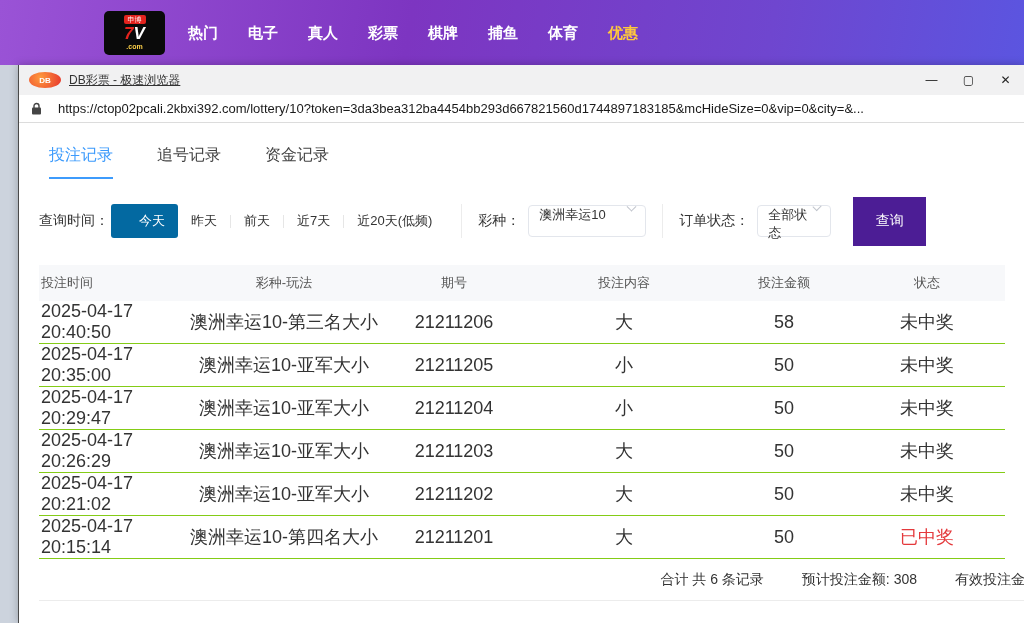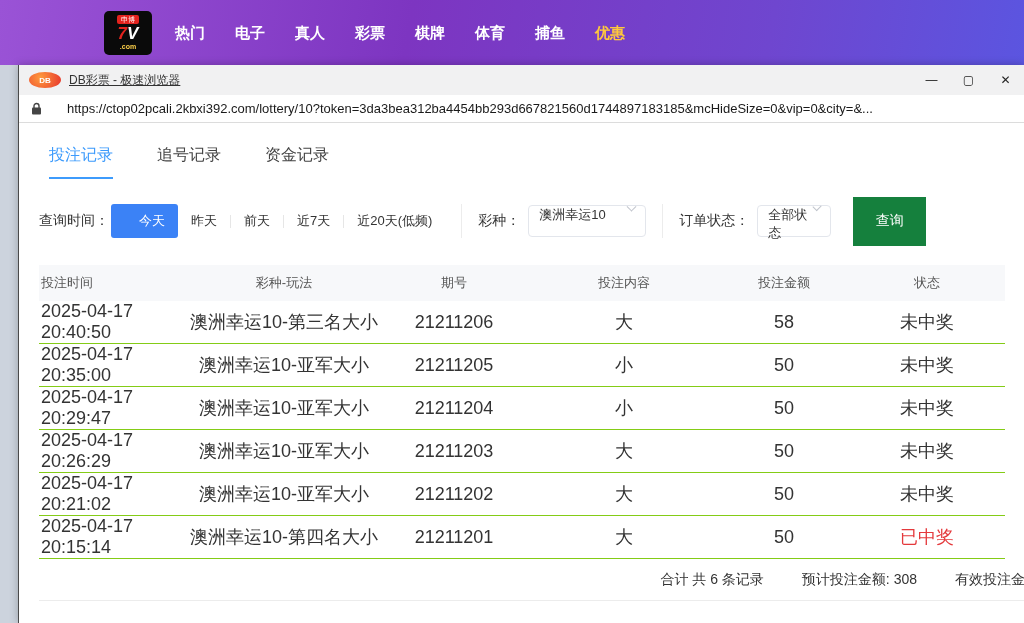"7V" .logo { width: 48px -> 61px }
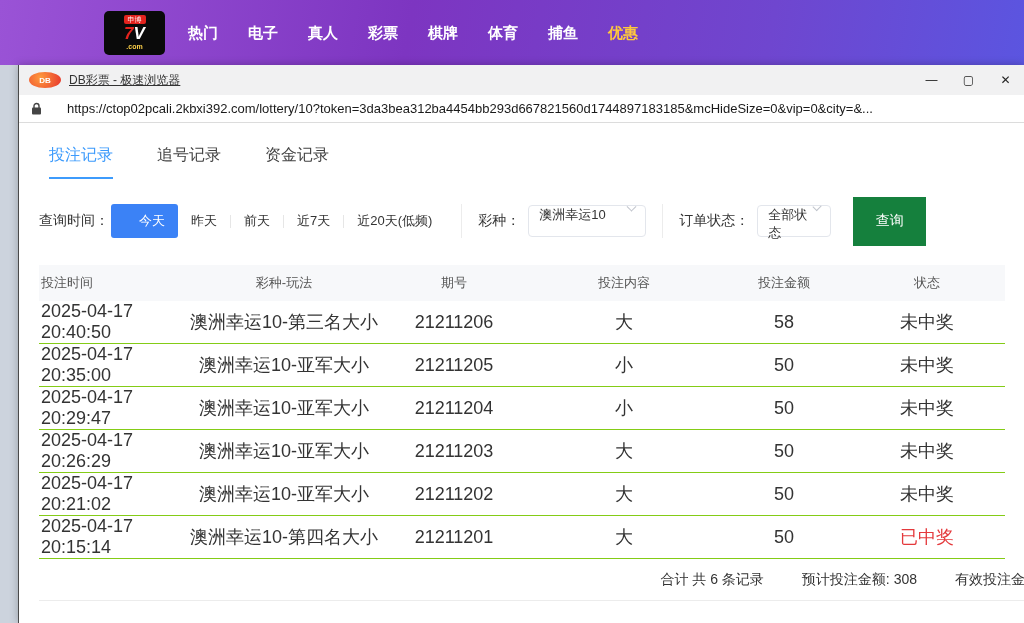"体育" span.nav-item { order: before "捕鱼" -> after "捕鱼" }
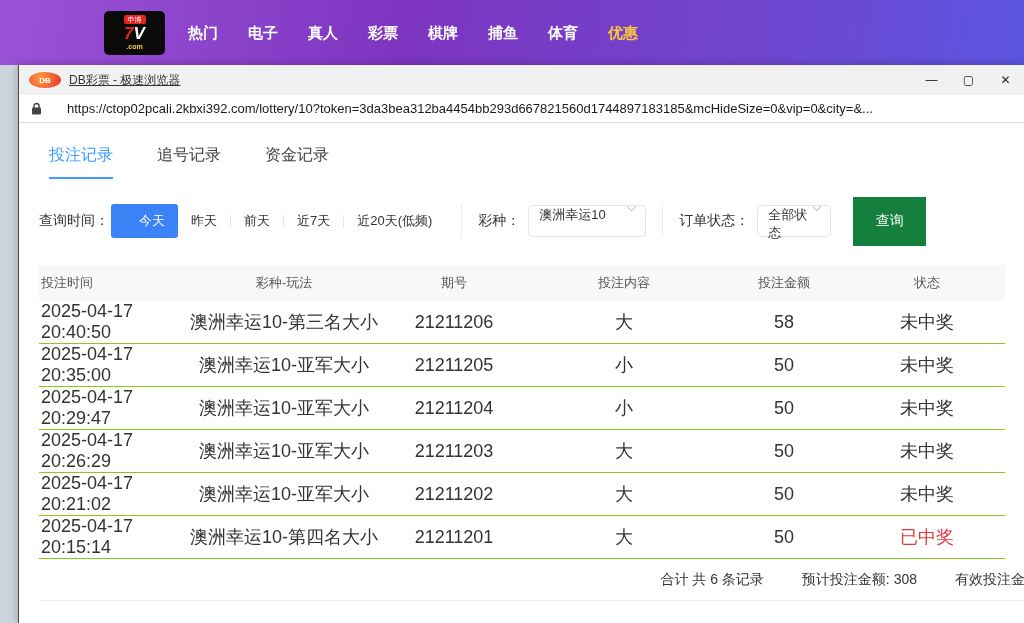"https://ctop02pcali.2kbxi392.com/lottery" .url { margin-left: 25px -> 16px }
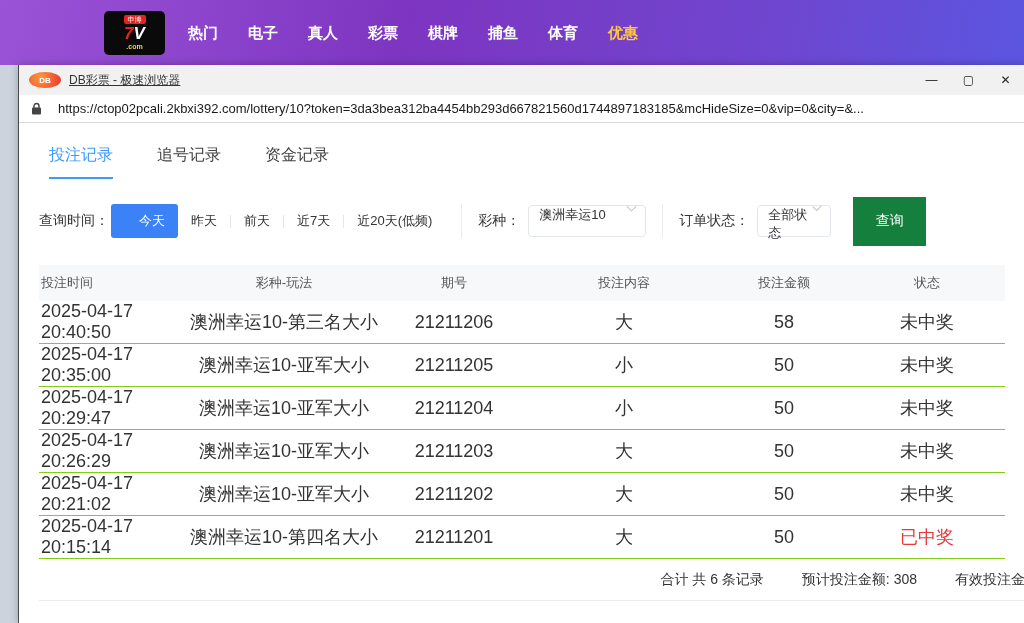"今天" .time-btn.active { background: #3b82f6 -> #0369a1 }
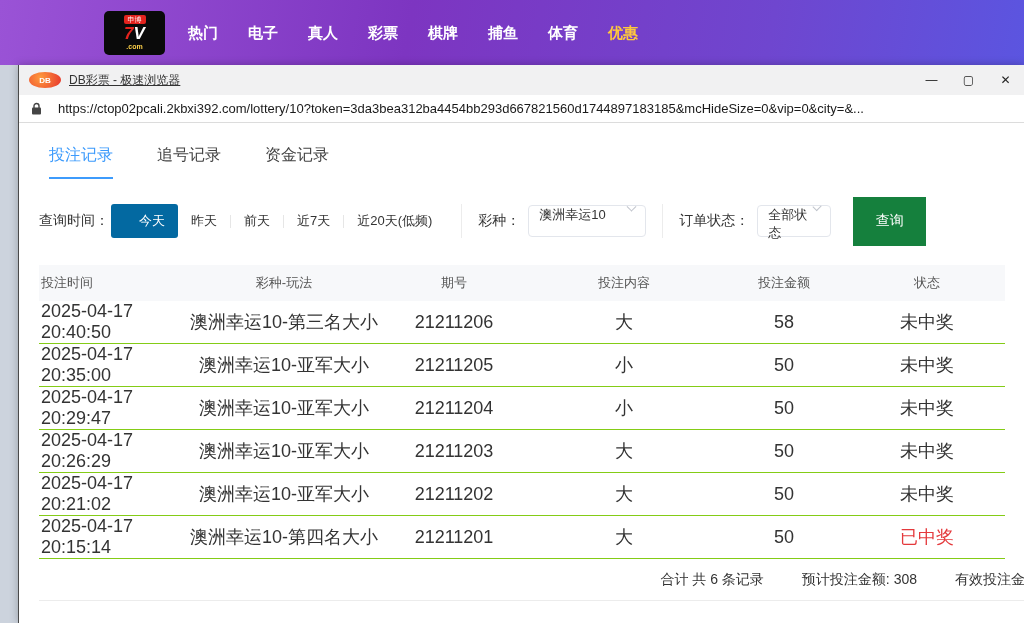"查询" .search-btn { background: #15803d -> #4c1d95 }
